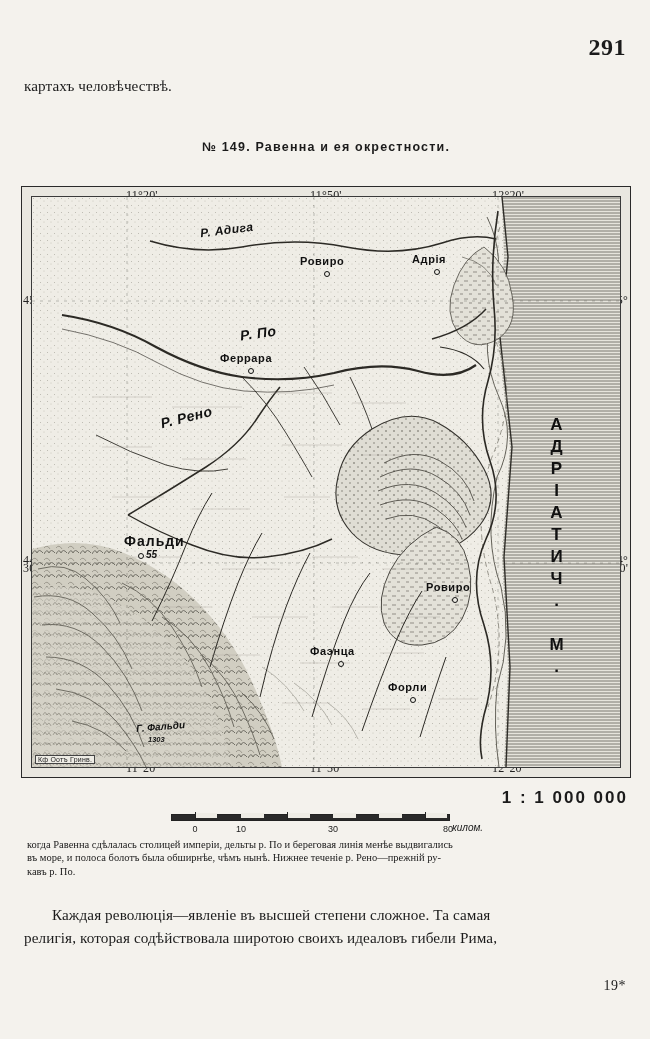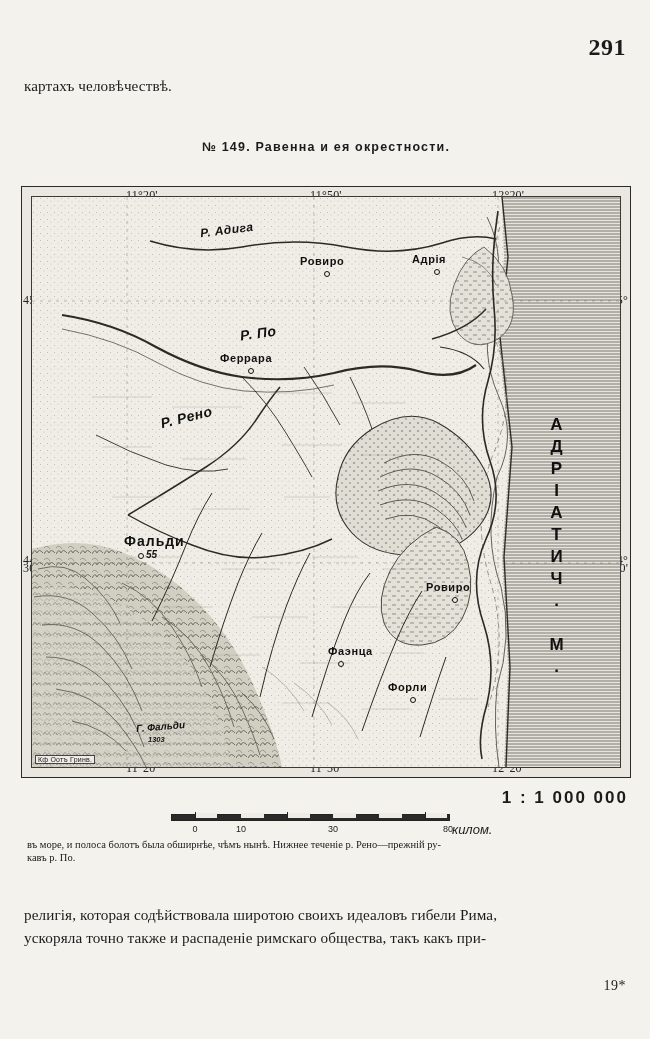"Фаэнца" div.plabel { left: 296px -> 278px }
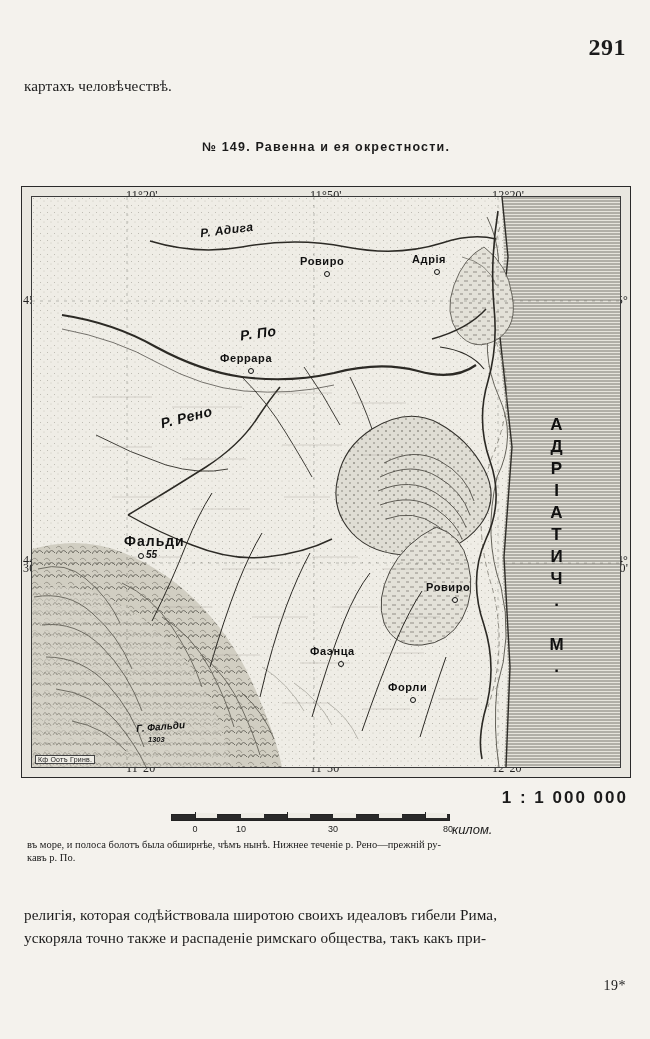"килом." .scaleunit { font-size: 13px -> 10px }
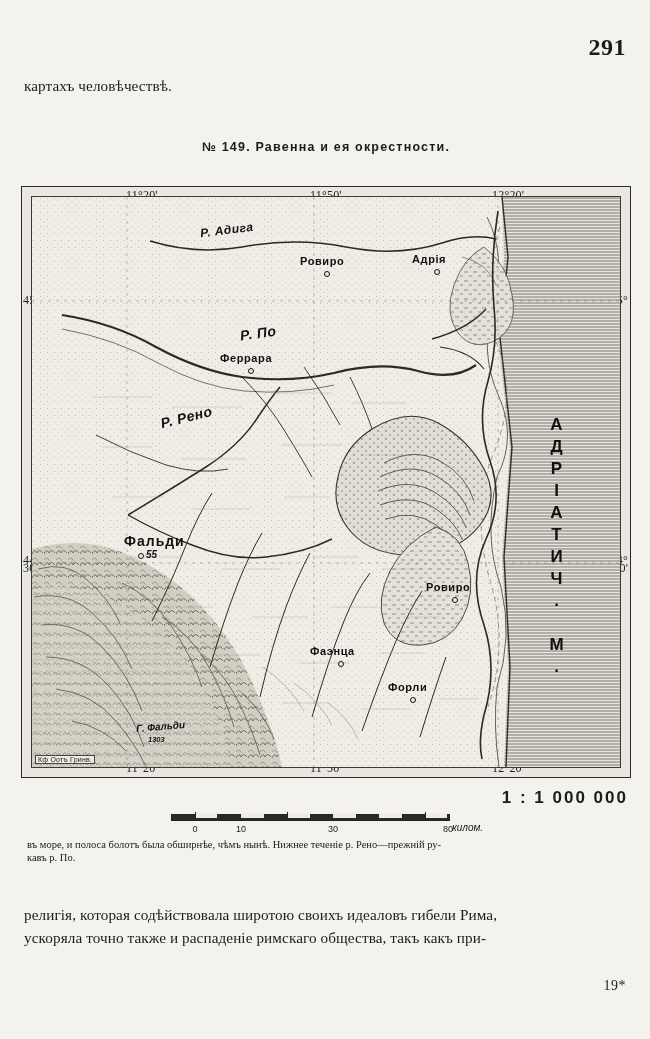"когда Равенна сдѣлалась столицей" span.ln { html: none -> <span>когда Равенна сдѣлалась столицей имперіи, дельты р. По и береговая линія менѣе выдвигались</span> }
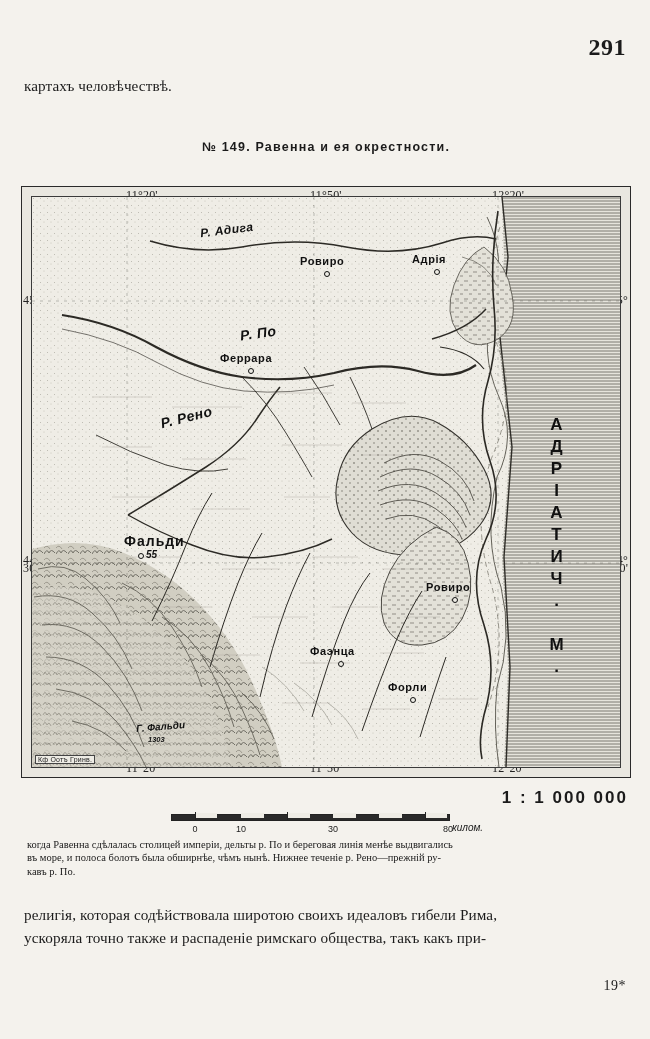"Каждая революція—явленіе въ высшей" span.ln { html: none -> <span><span></span><span>Каждая революція—явленіе въ высшей степени сложное. Та самая</span></span> }
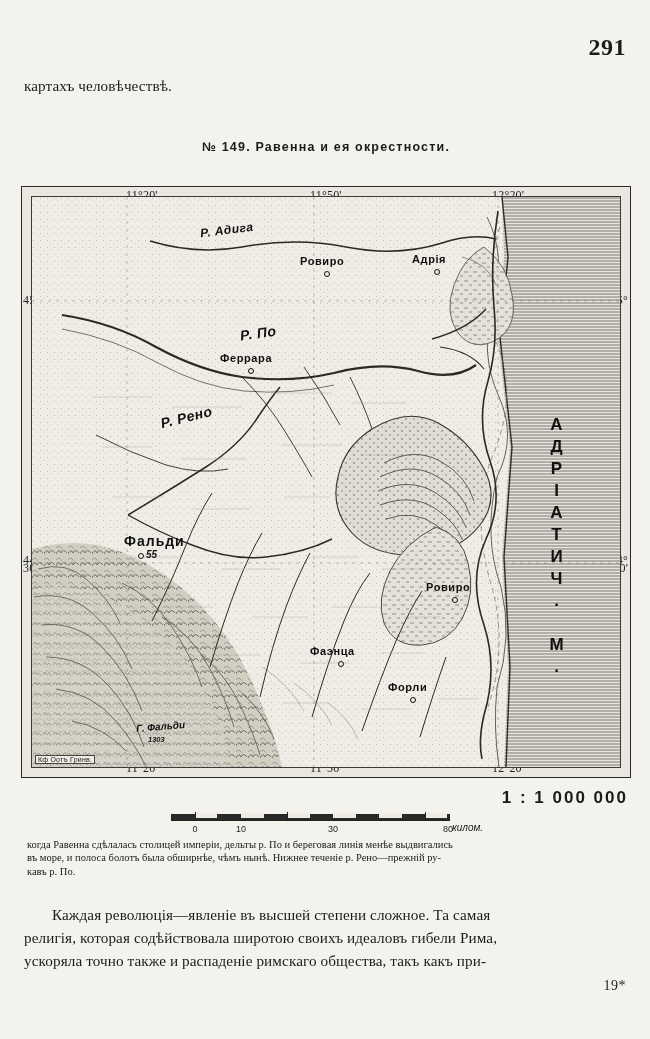"ускоряла точно также и распаденіе" span.ln { html: <span>ускоряла точно также и распаденіе римскаго общества, такъ какъ при-</span> -> none }
